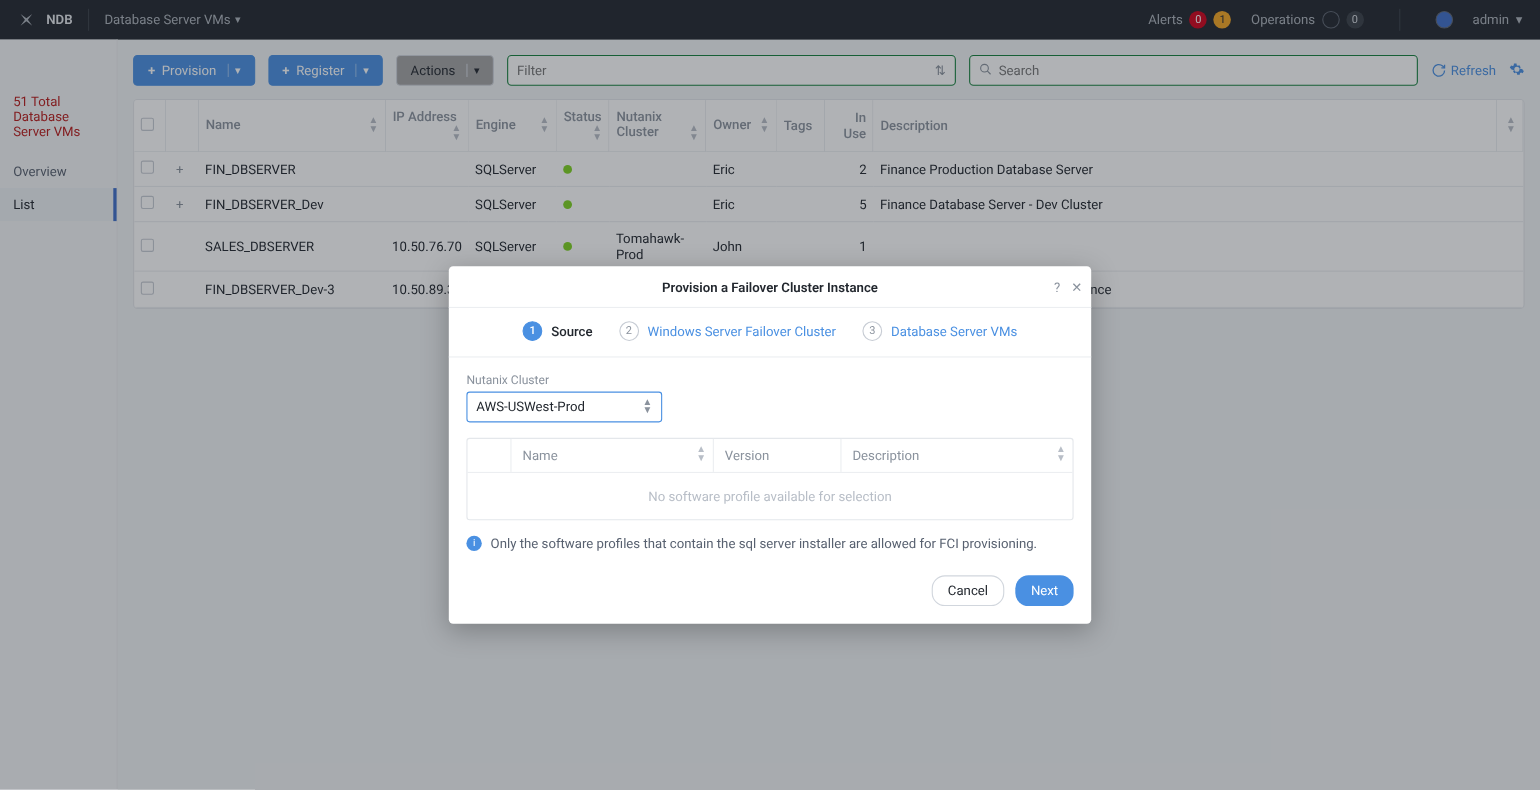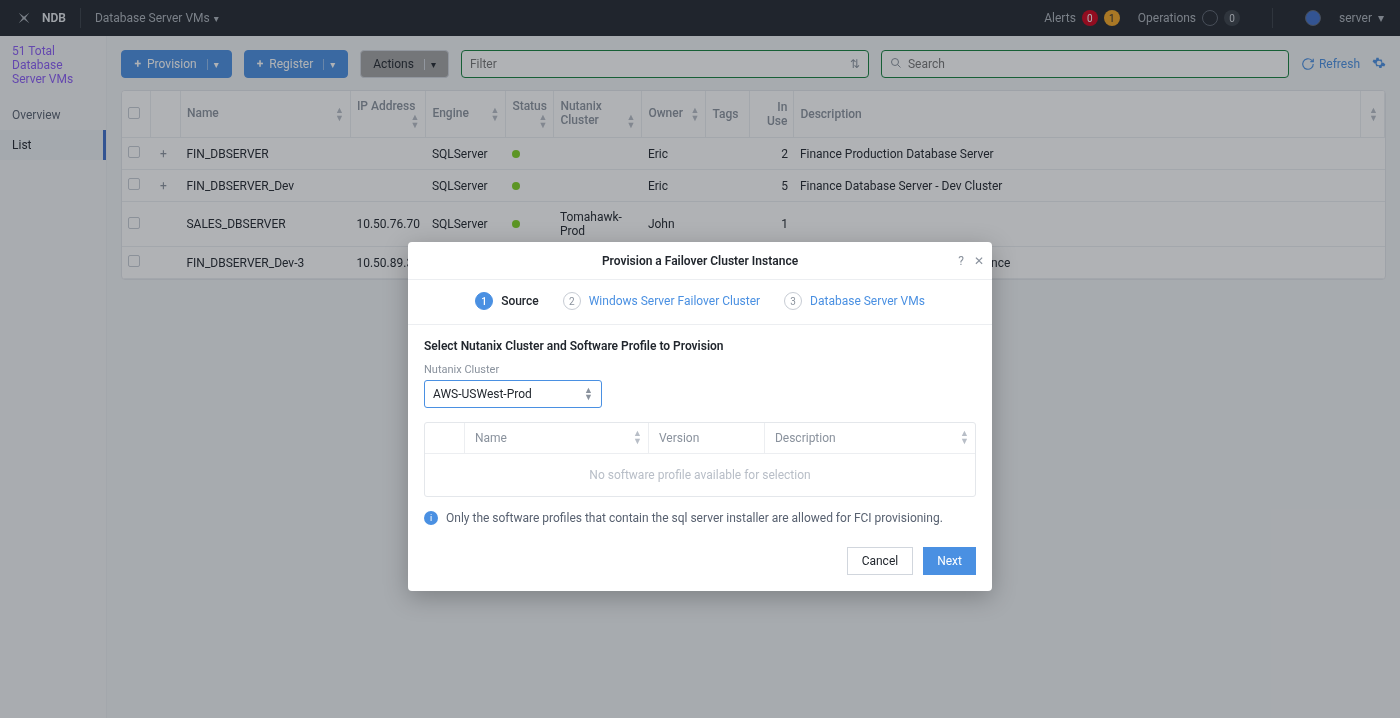"server" span { text: server -> admin }
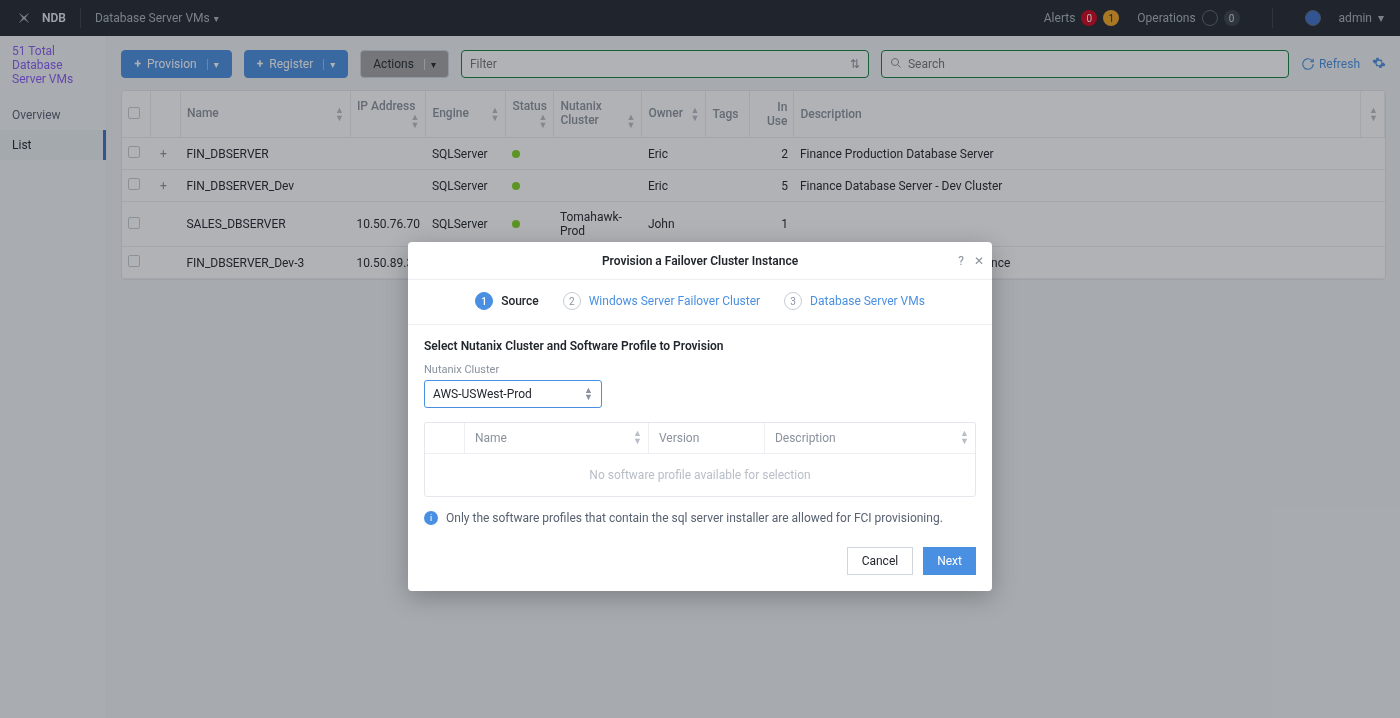"51 Total Database Server VMs" .sidebar .subtitle { color: #8b5cf6 -> #b91c1c; margin-top: none -> 41px }
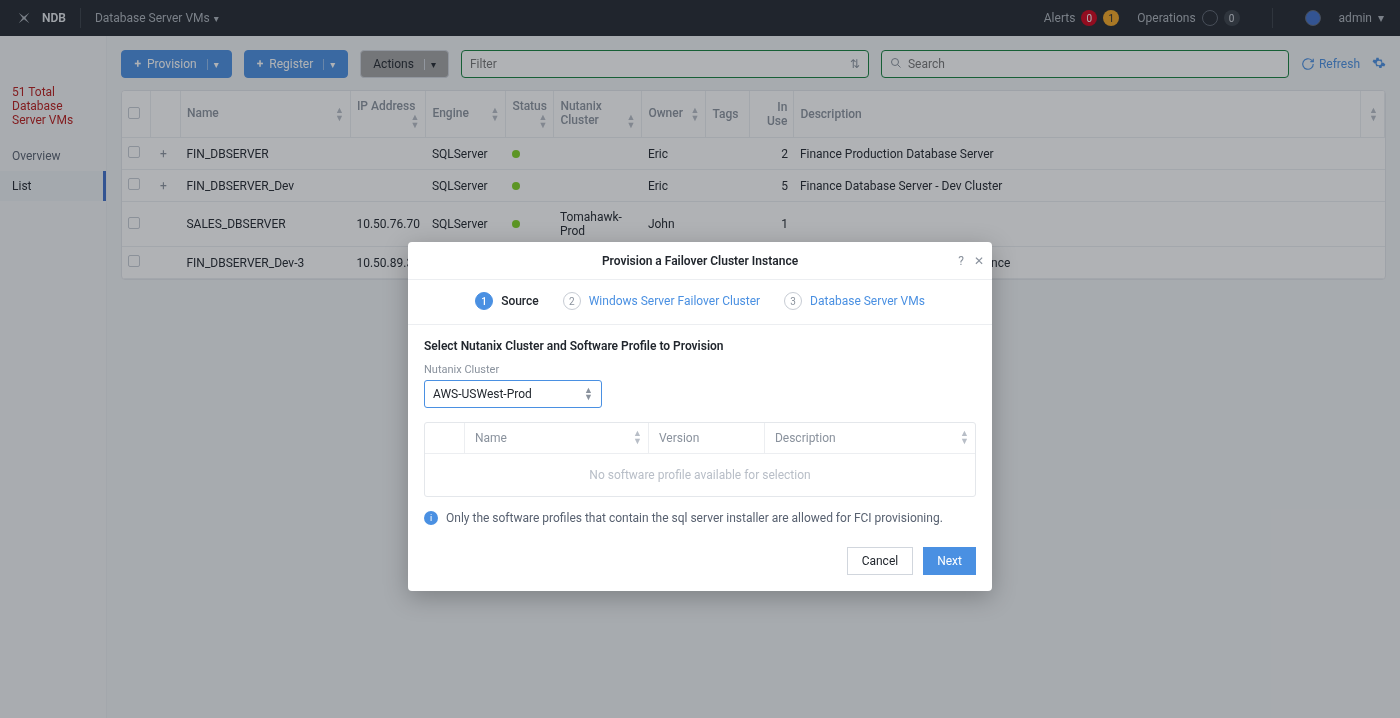"Select Nutanix Cluster and Software" div.section-head { html: <div>Select Nutanix Cluster and Software Profile to Provision</div> -> none }
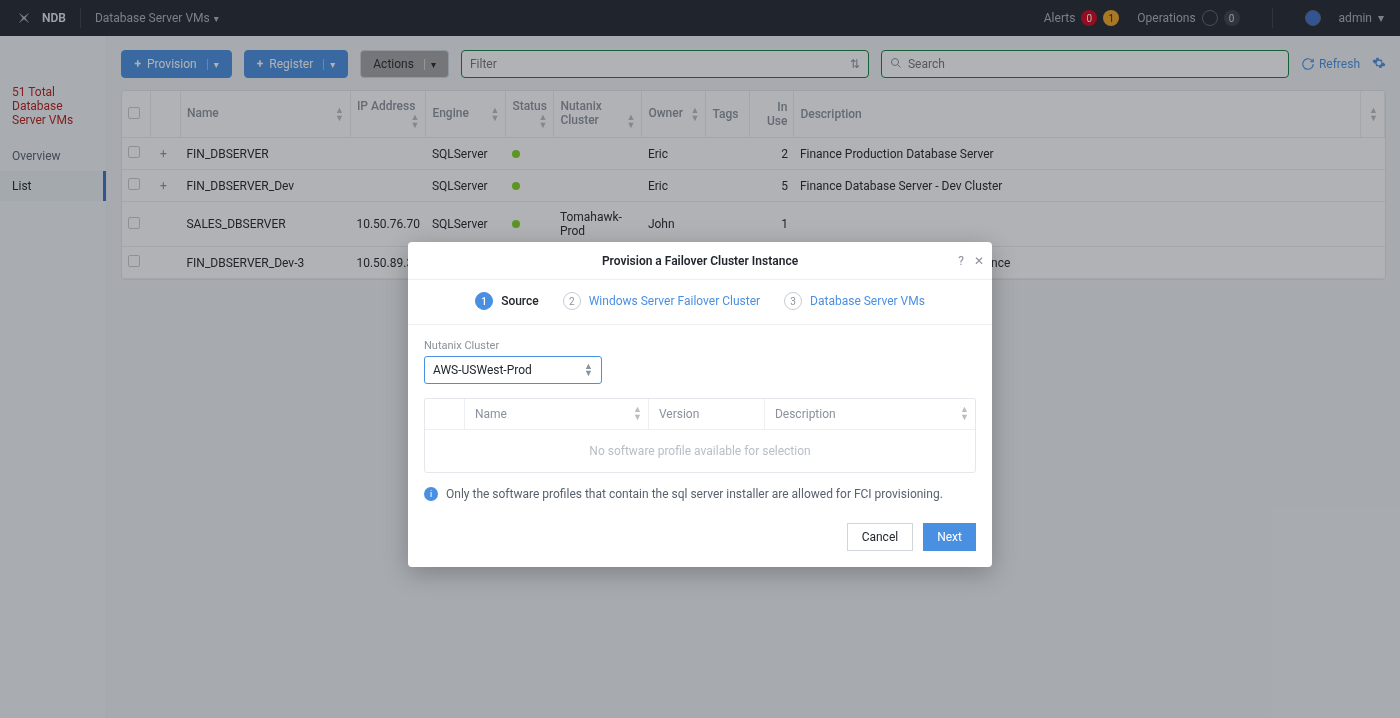"Cancel" .mbtn { border-radius: 0 -> 12px }
